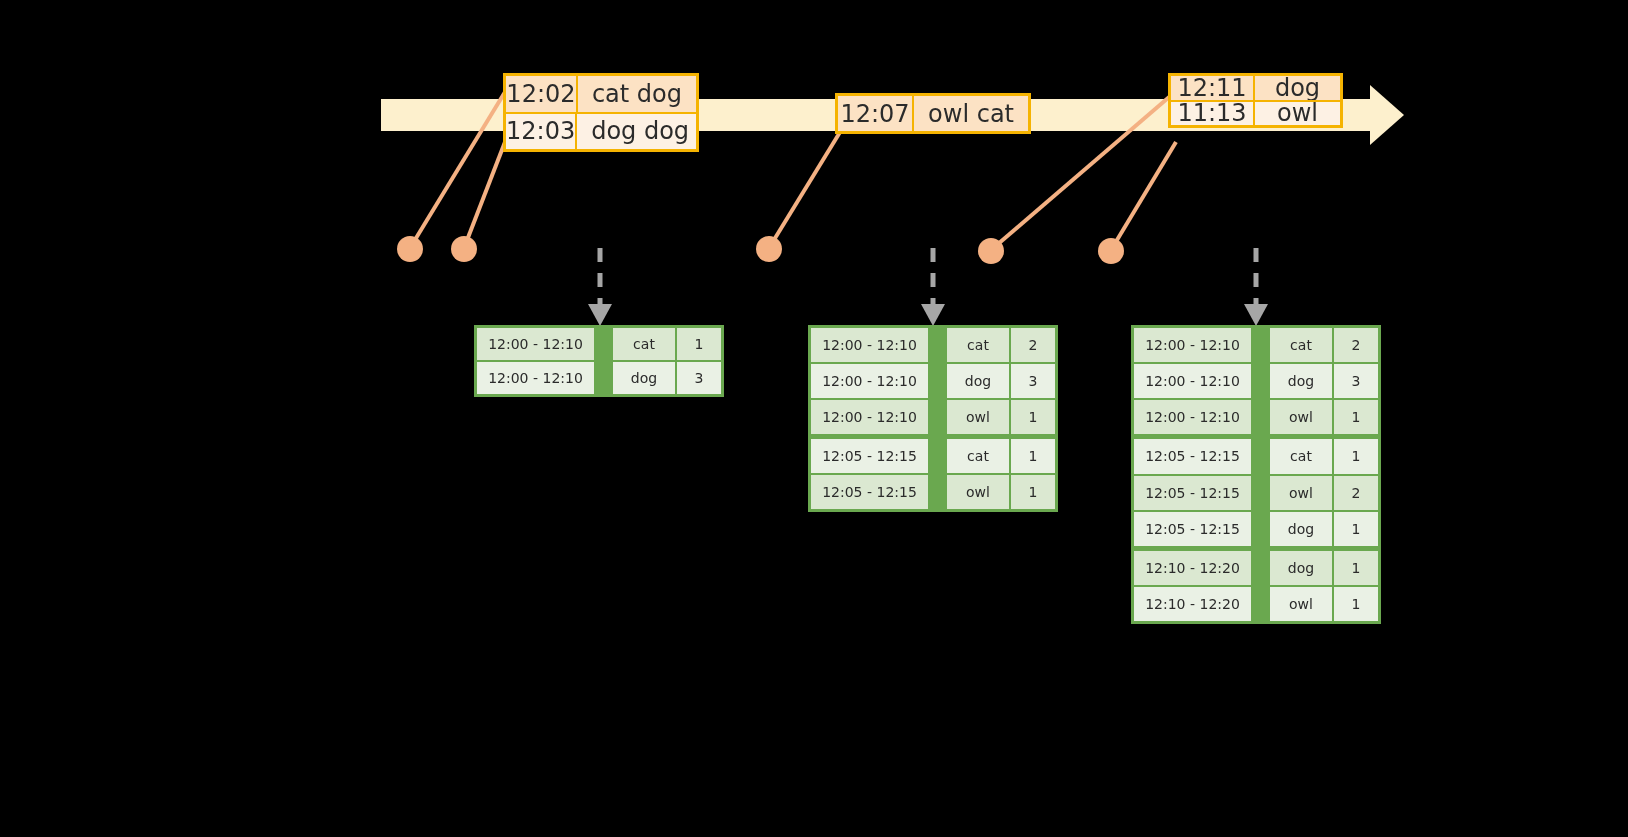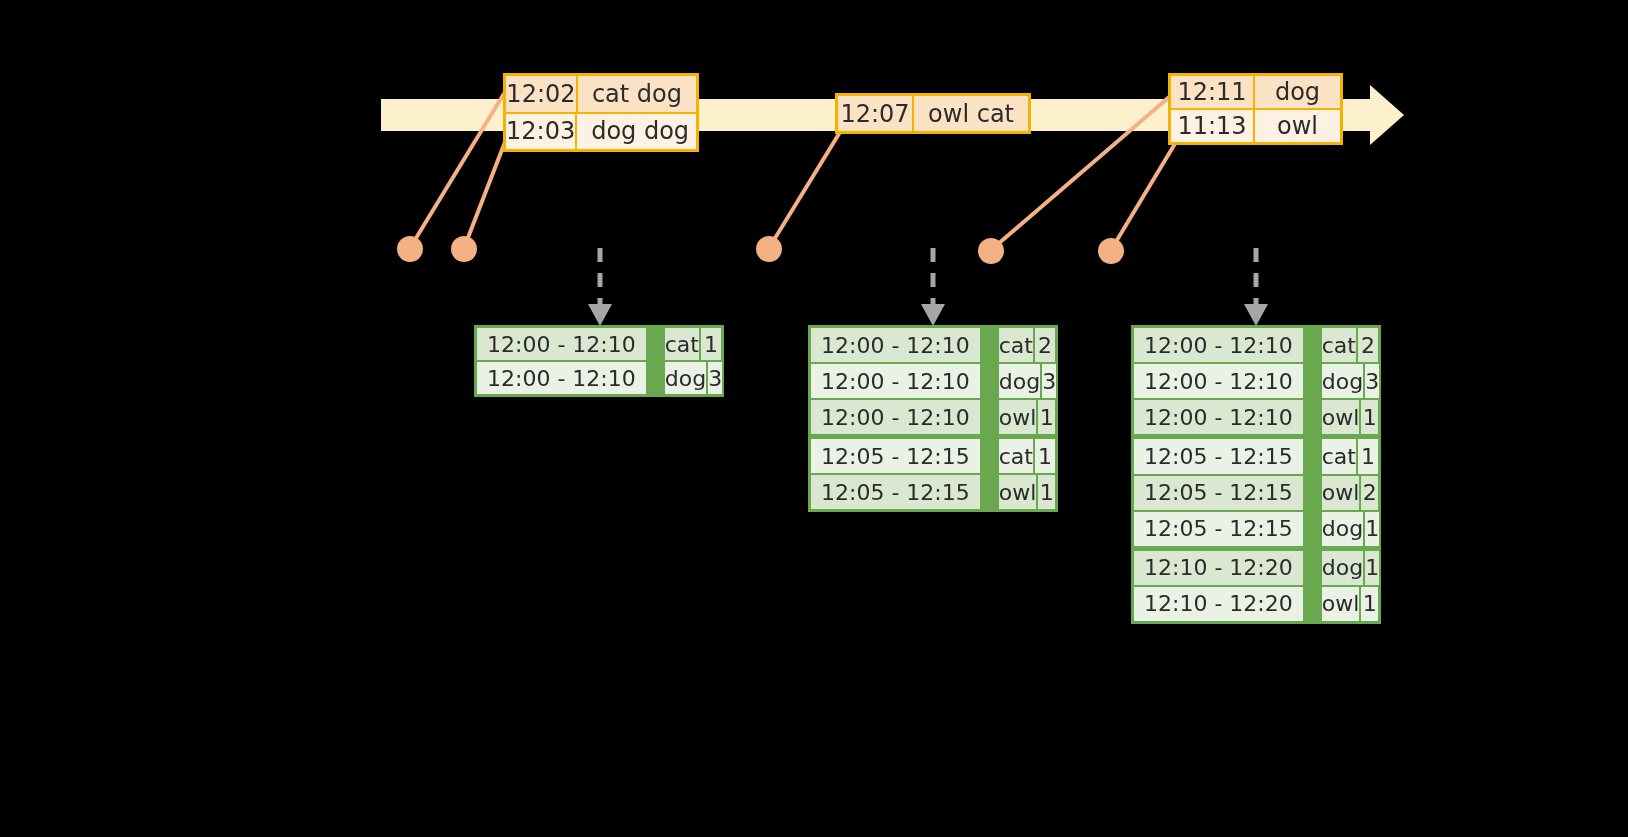"12:11" div.event-box { height: 72px -> 55px }
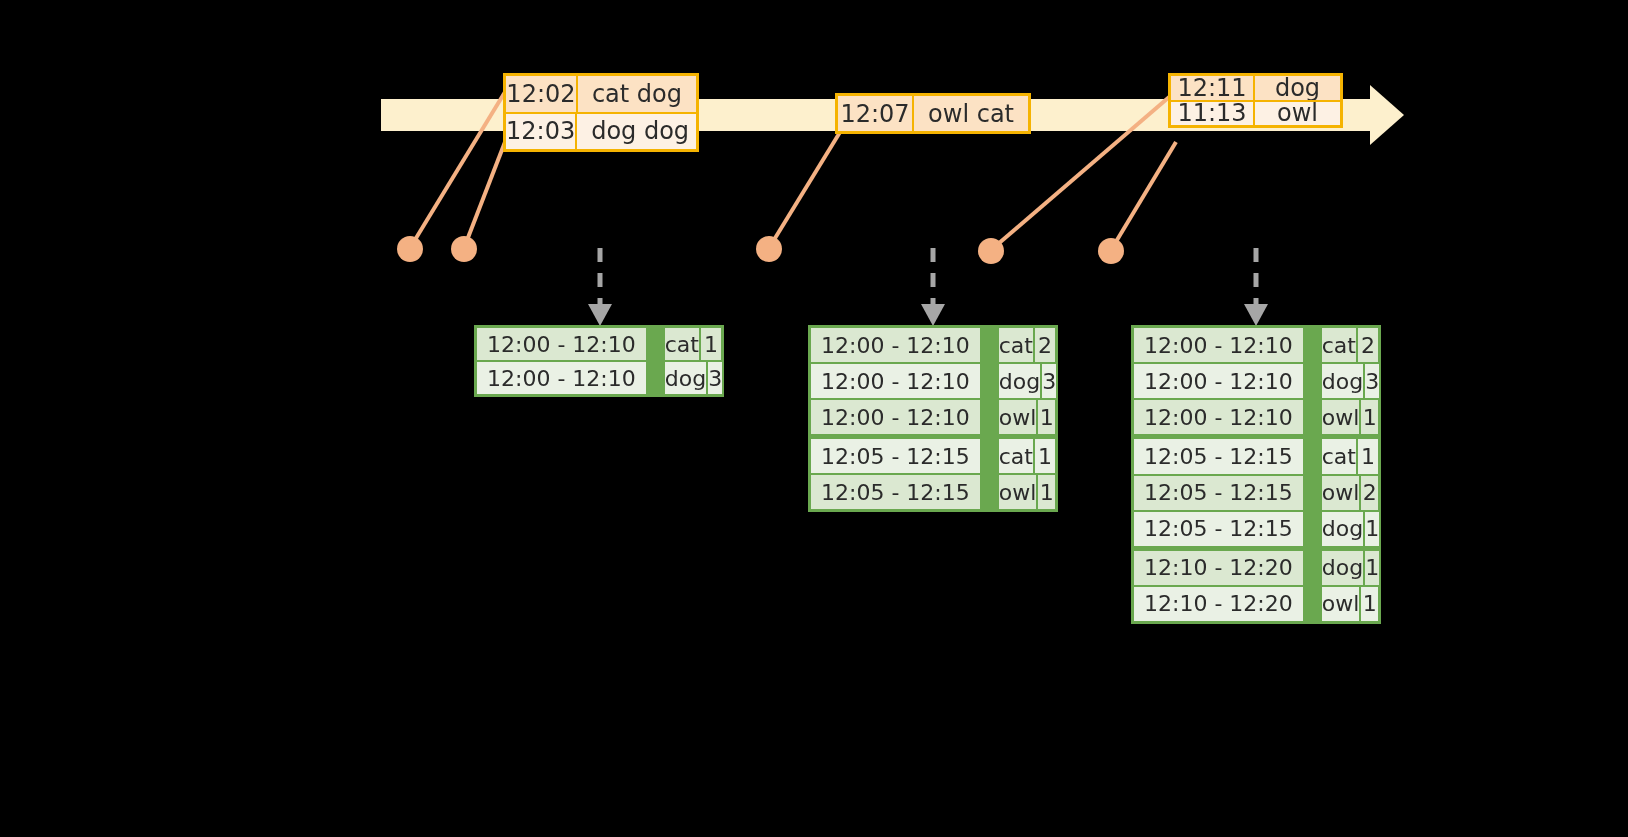"12:00 - 12:10" .result-cell { font-size: 22px -> 14px }
